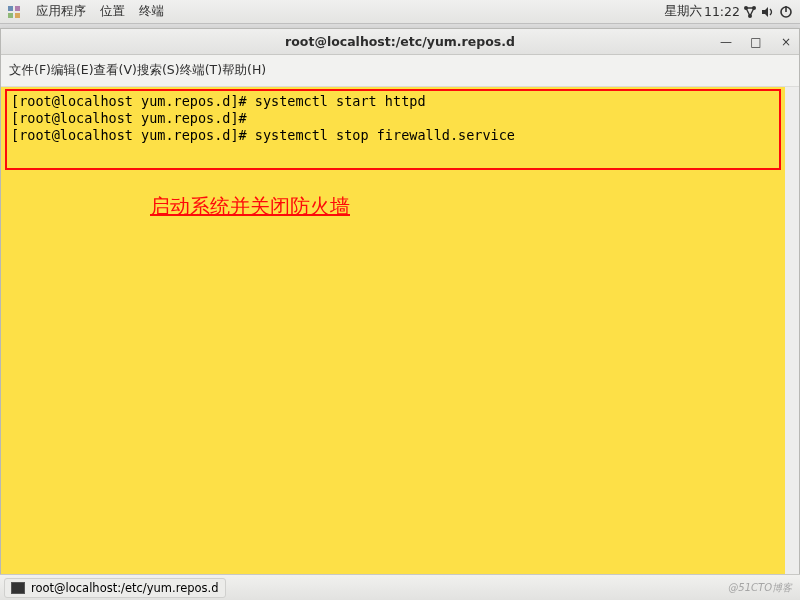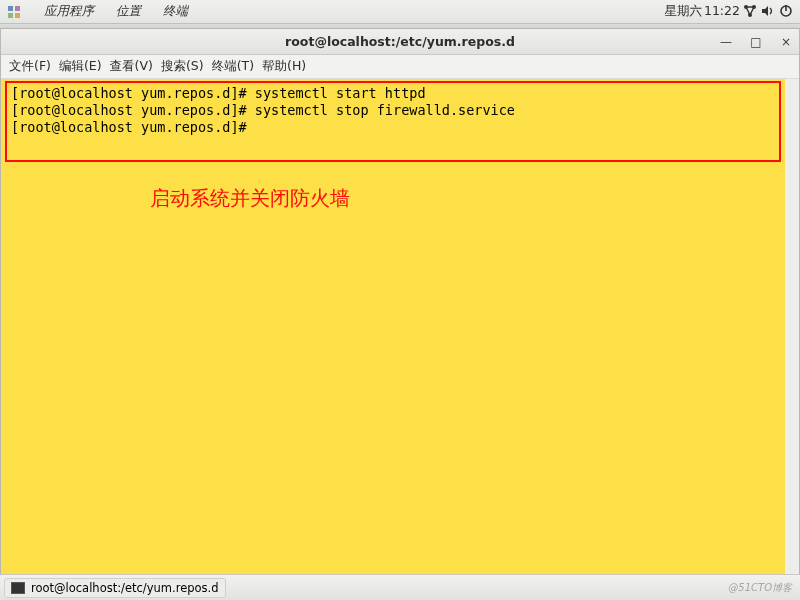"应用程序" .top-bar-left { font-style: italic -> none; gap: 22px -> 14px }
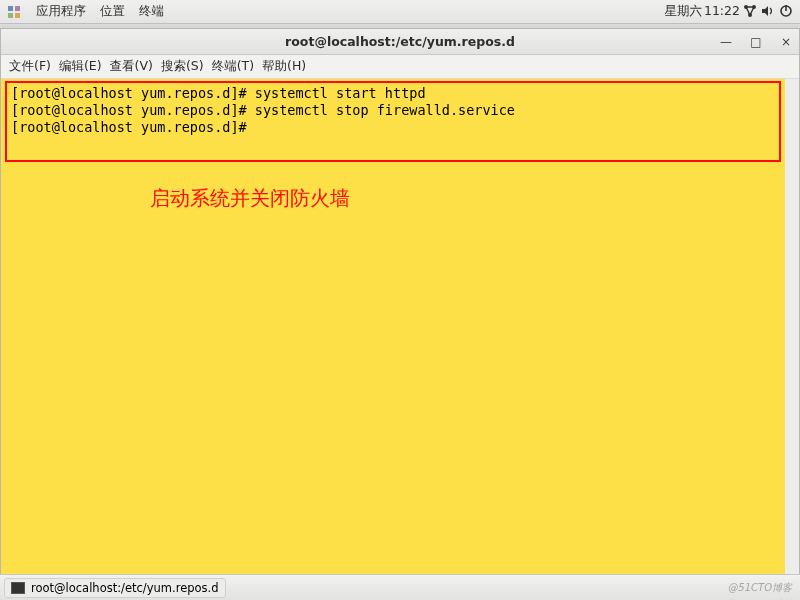"星期六" .top-bar-right { align-items: flex-start -> center }
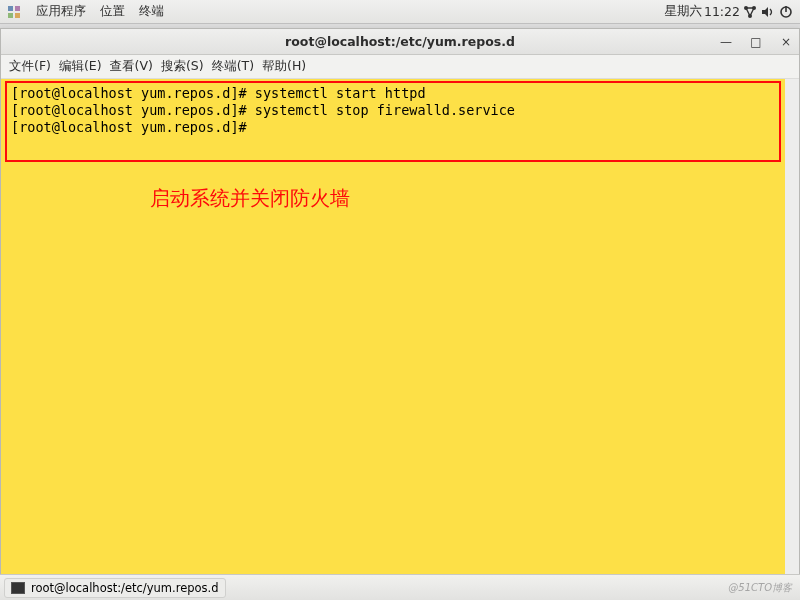"文件(F)" .menubar { gap: 8px -> 0; height: 24px -> 32px }
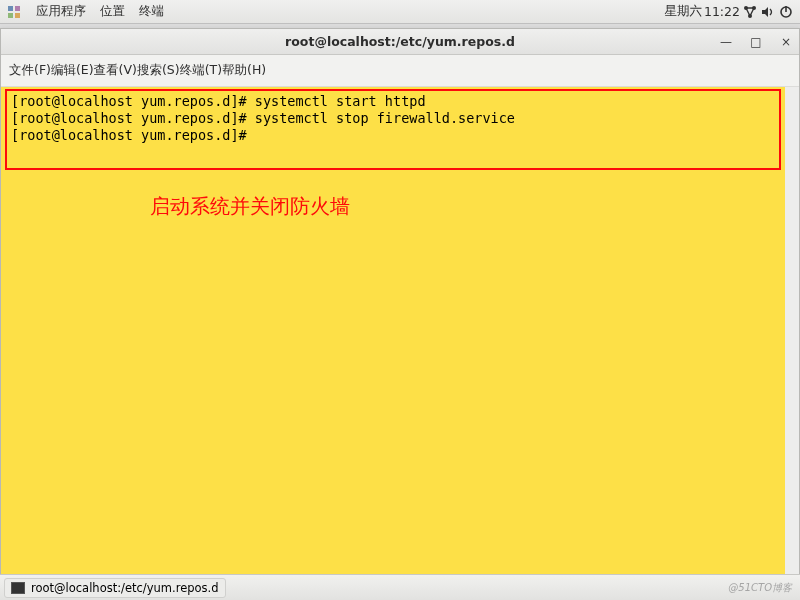"[root@localhost yum.repos.d]# systemctl stop" div.term-line { order: before "[root@localhost yum.repos.d]#" -> after "[root@localhost yum.repos.d]#" }
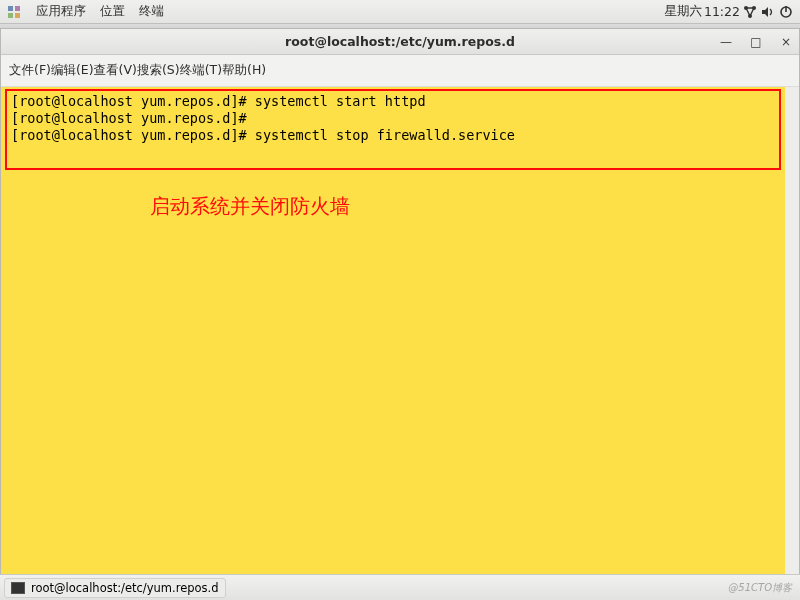"启动系统并关闭防火墙" .annotation { text-decoration: none -> underline }
